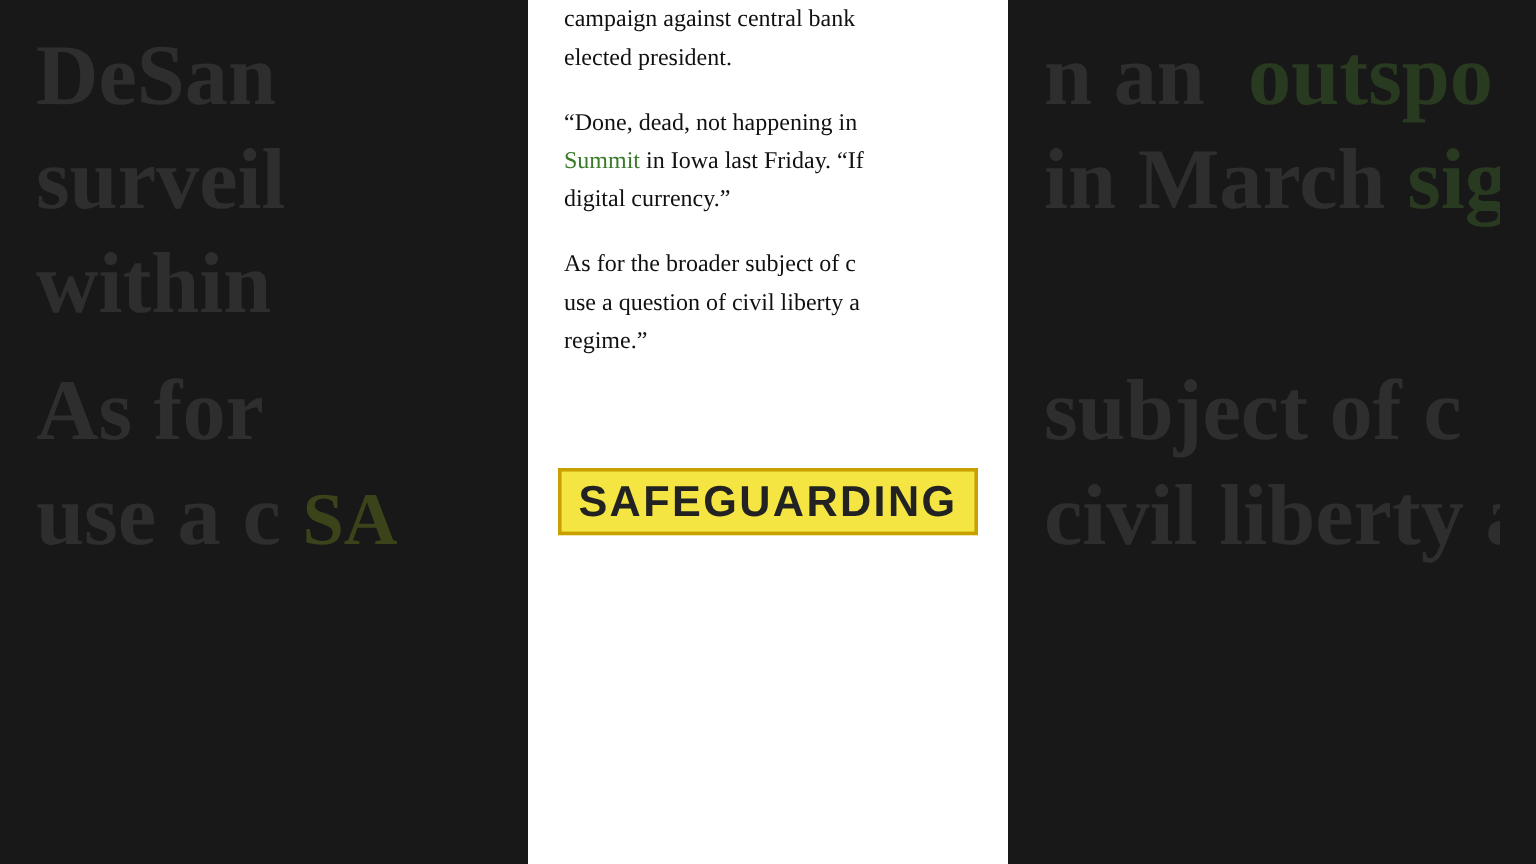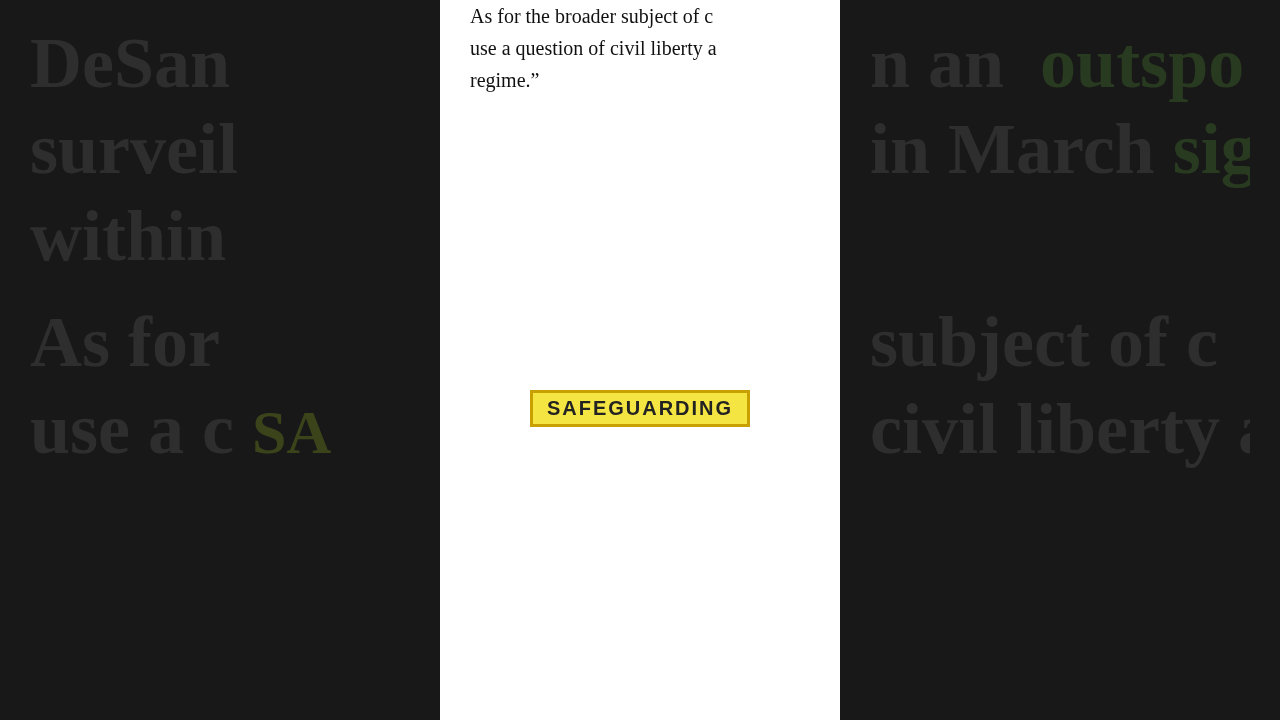"campaign against central bank" div.paragraph { html: none -> <div> campaign against central bank<br> elected president. </div> }
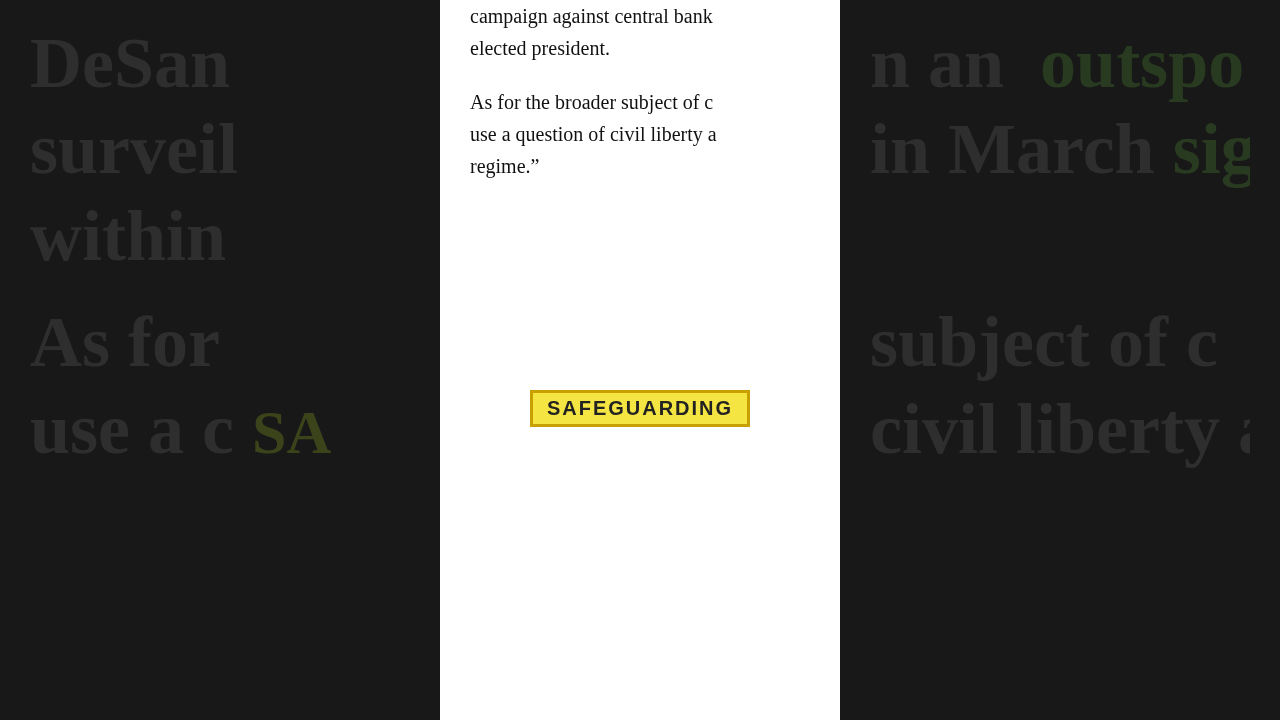"“Done, dead, not happening in" div.paragraph { html: none -> <div> “Done, dead, not happening in<br> <span>Summit</span> in Iowa last Friday. “If<br> digital currency.” </div> }
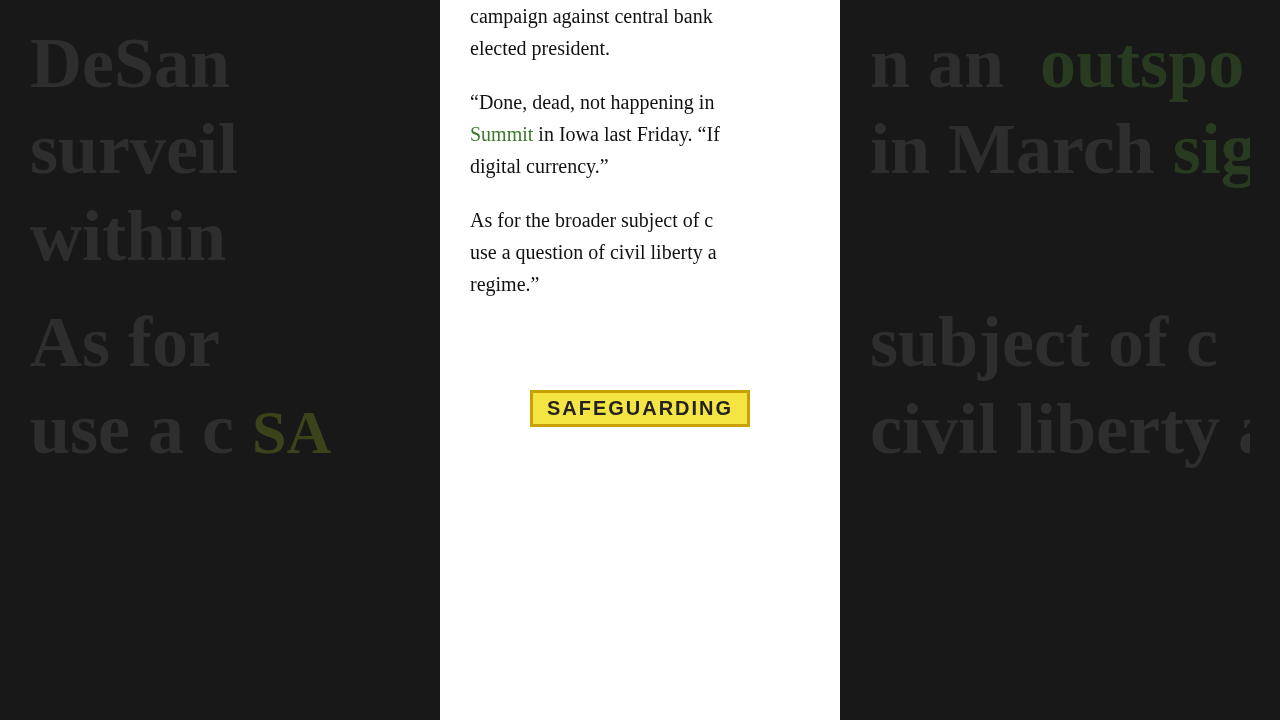"SAFEGUARDING" .highlight-word { font-size: 20px -> 36px }
